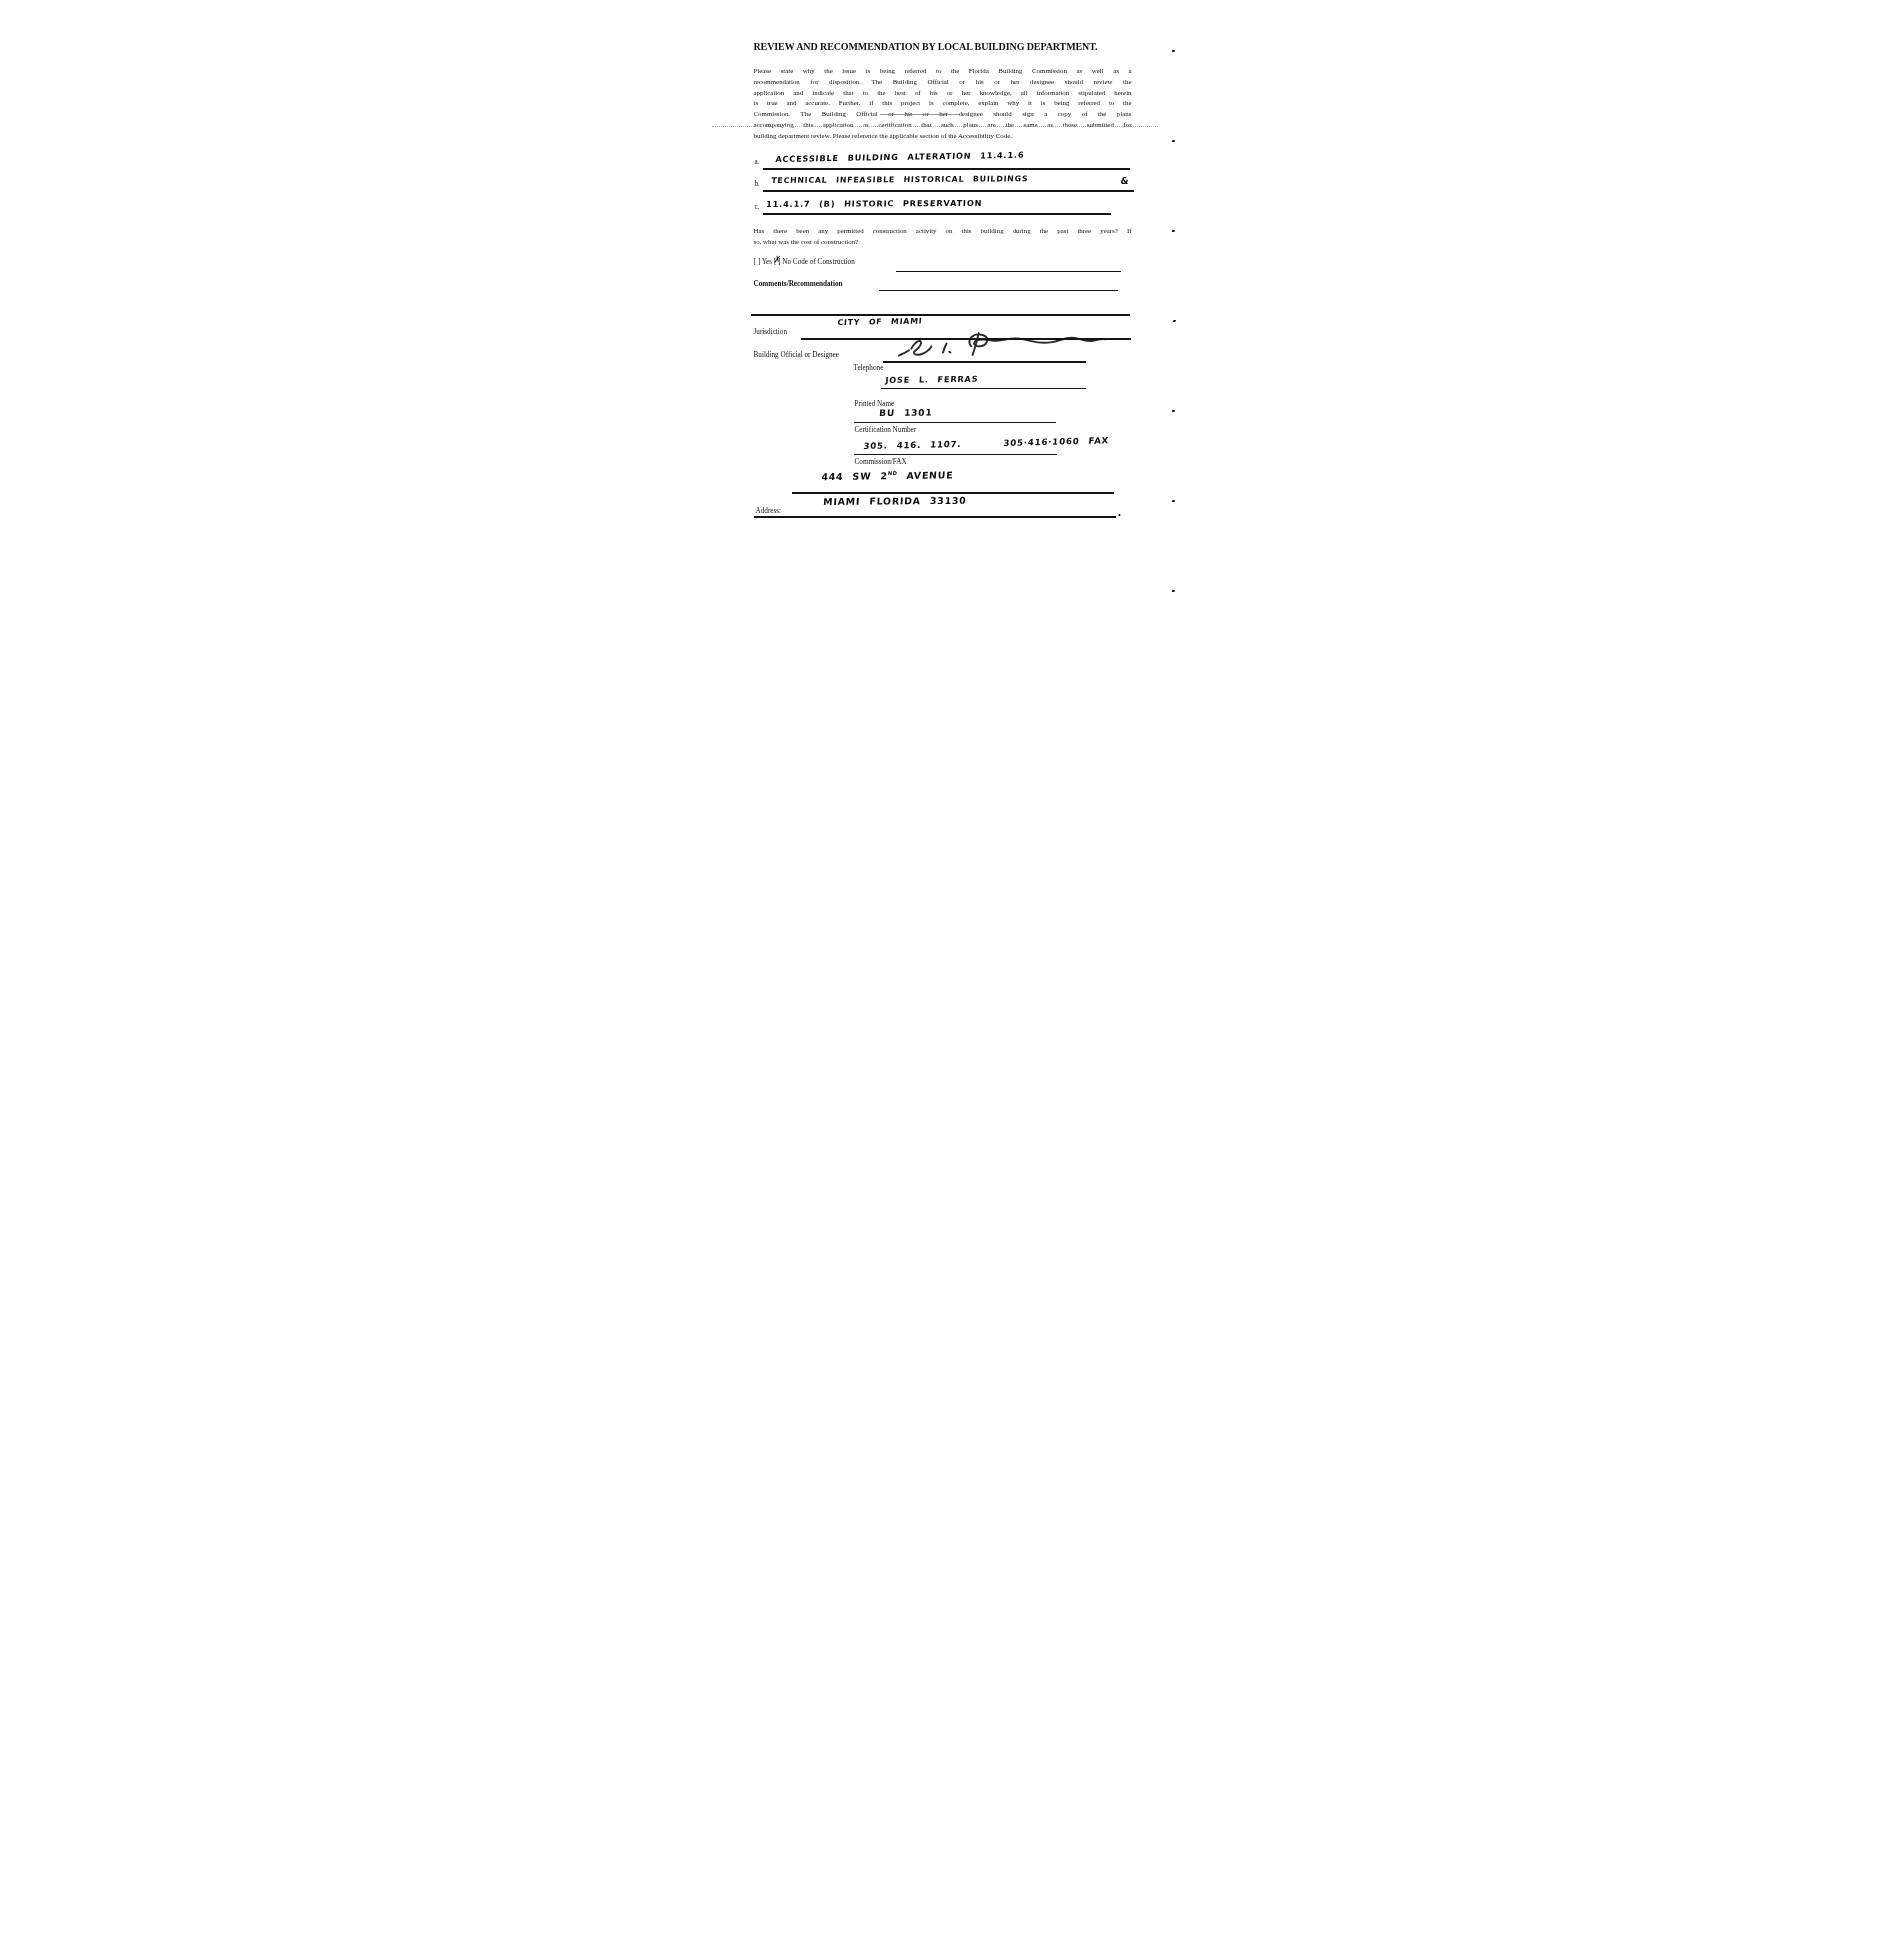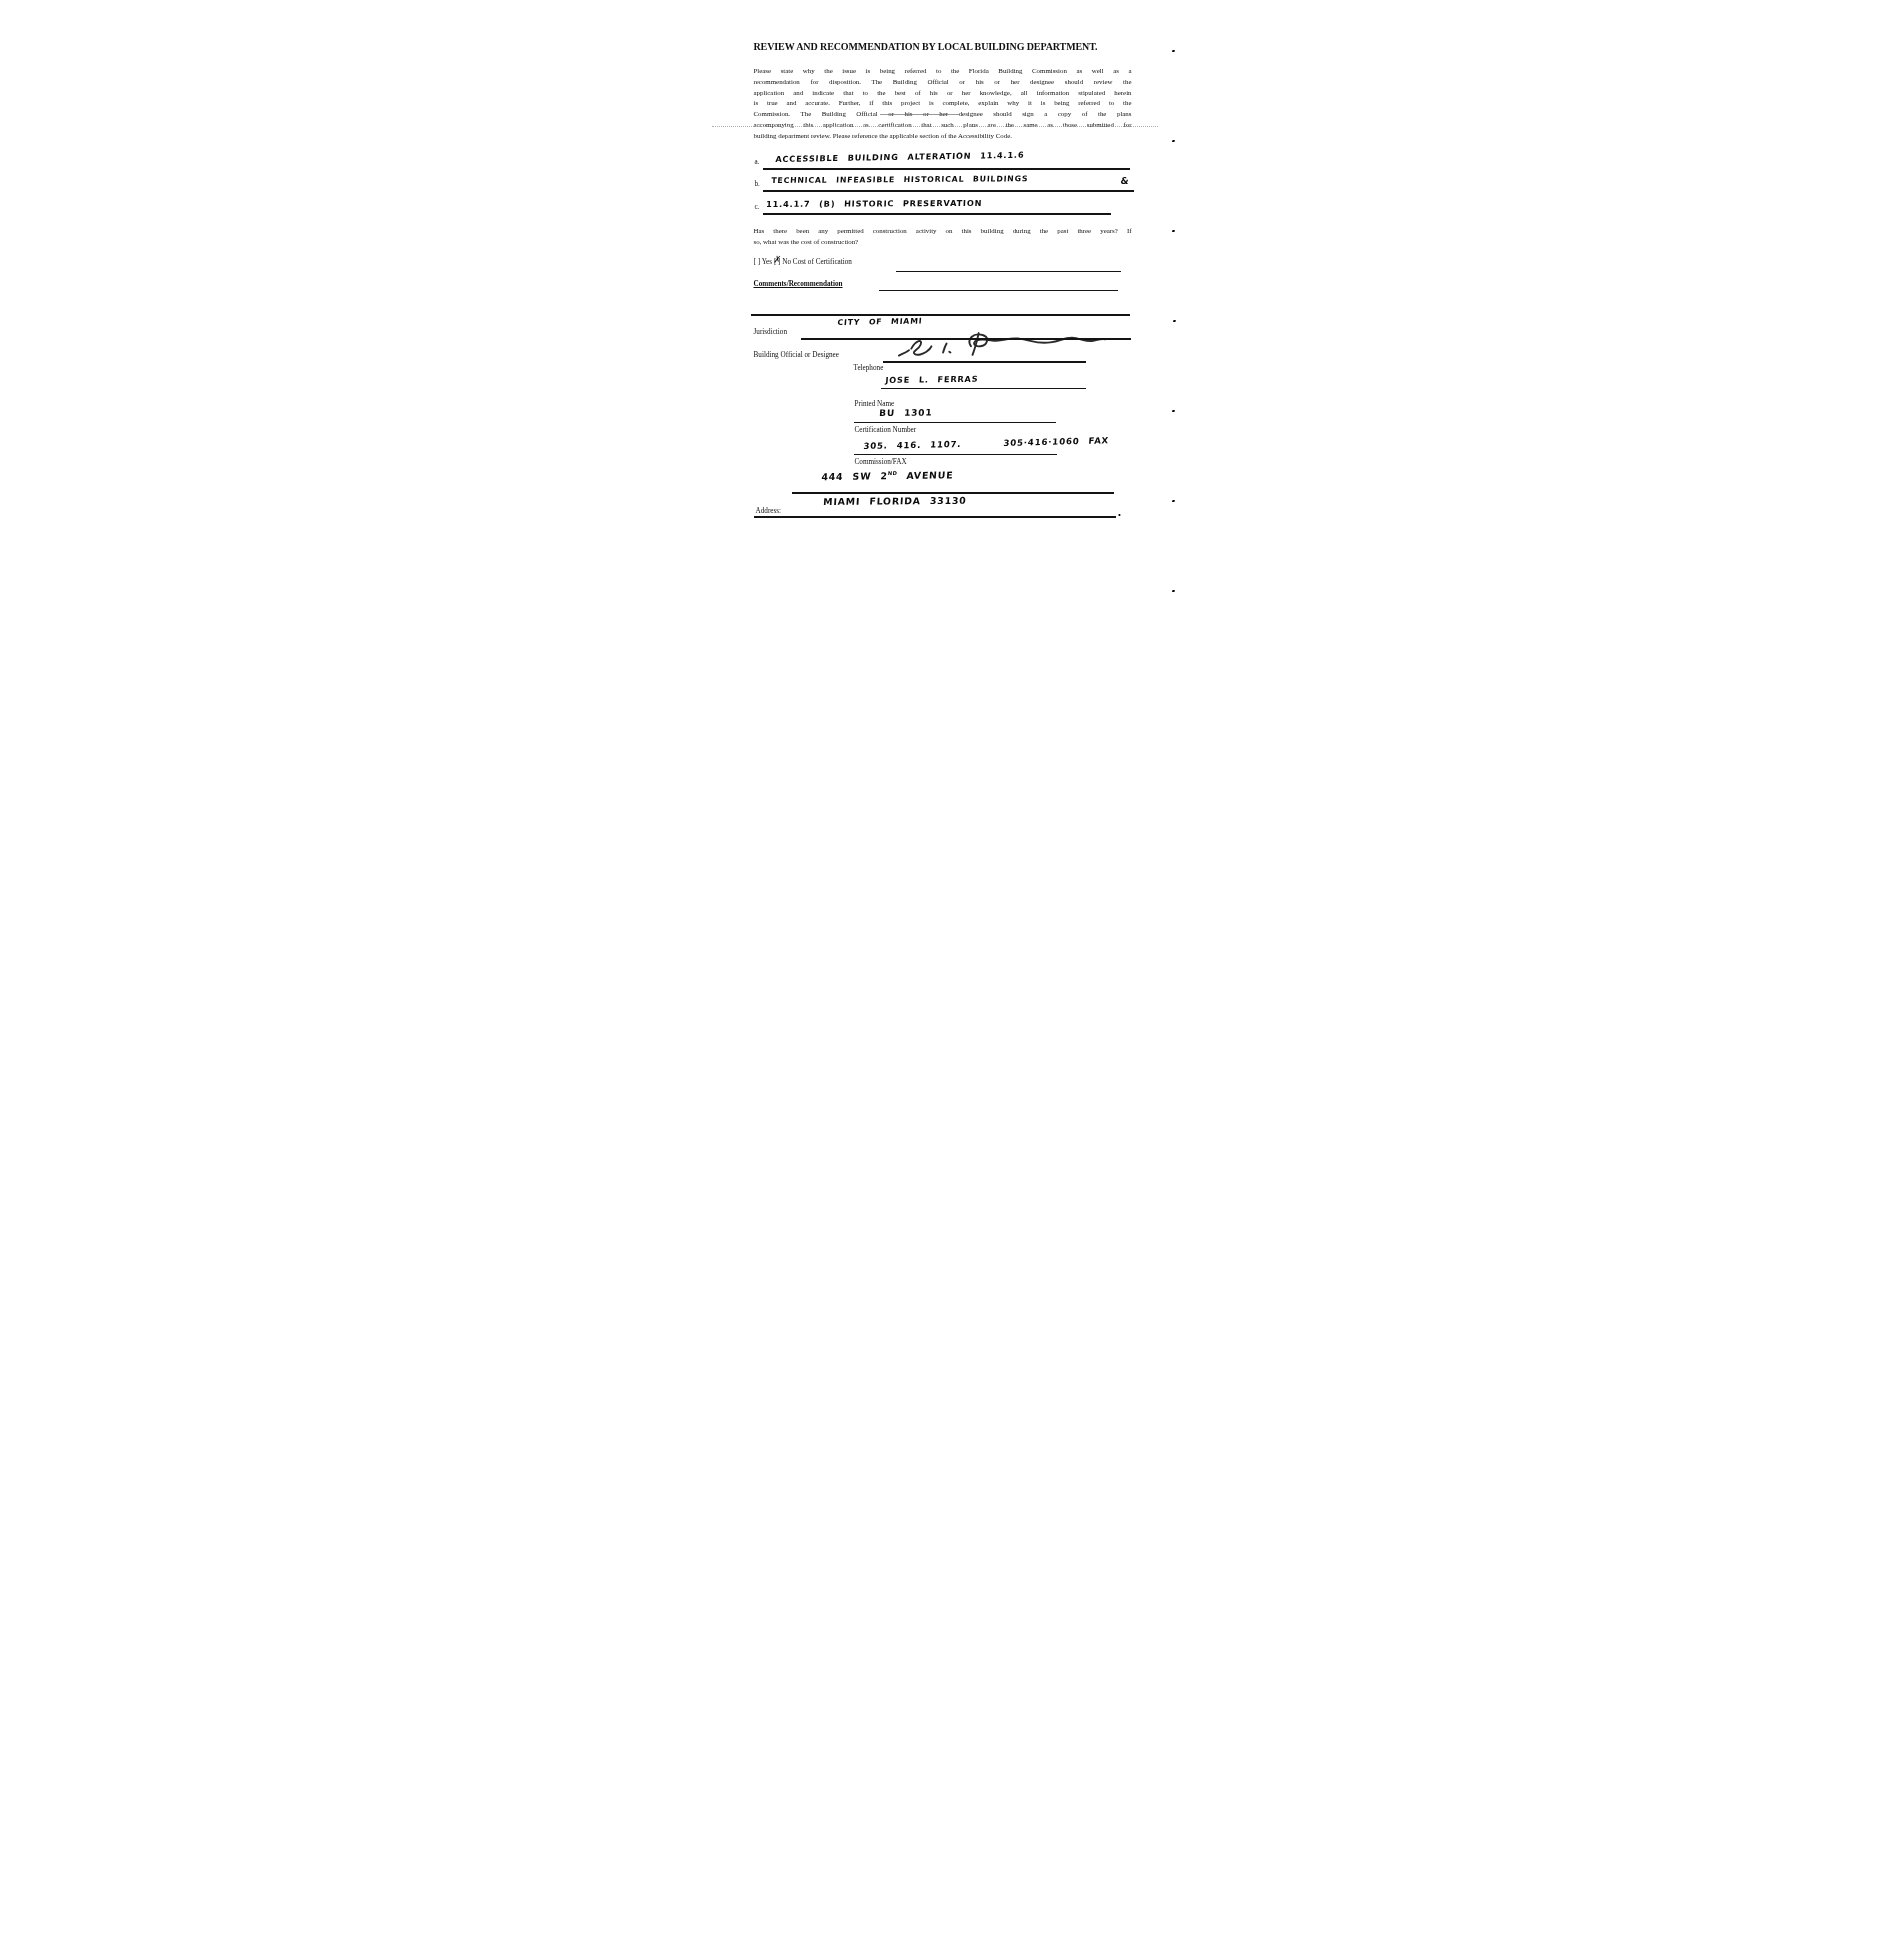"No Cost of Certification" span { text: Cost of Certification -> Code of Construction }
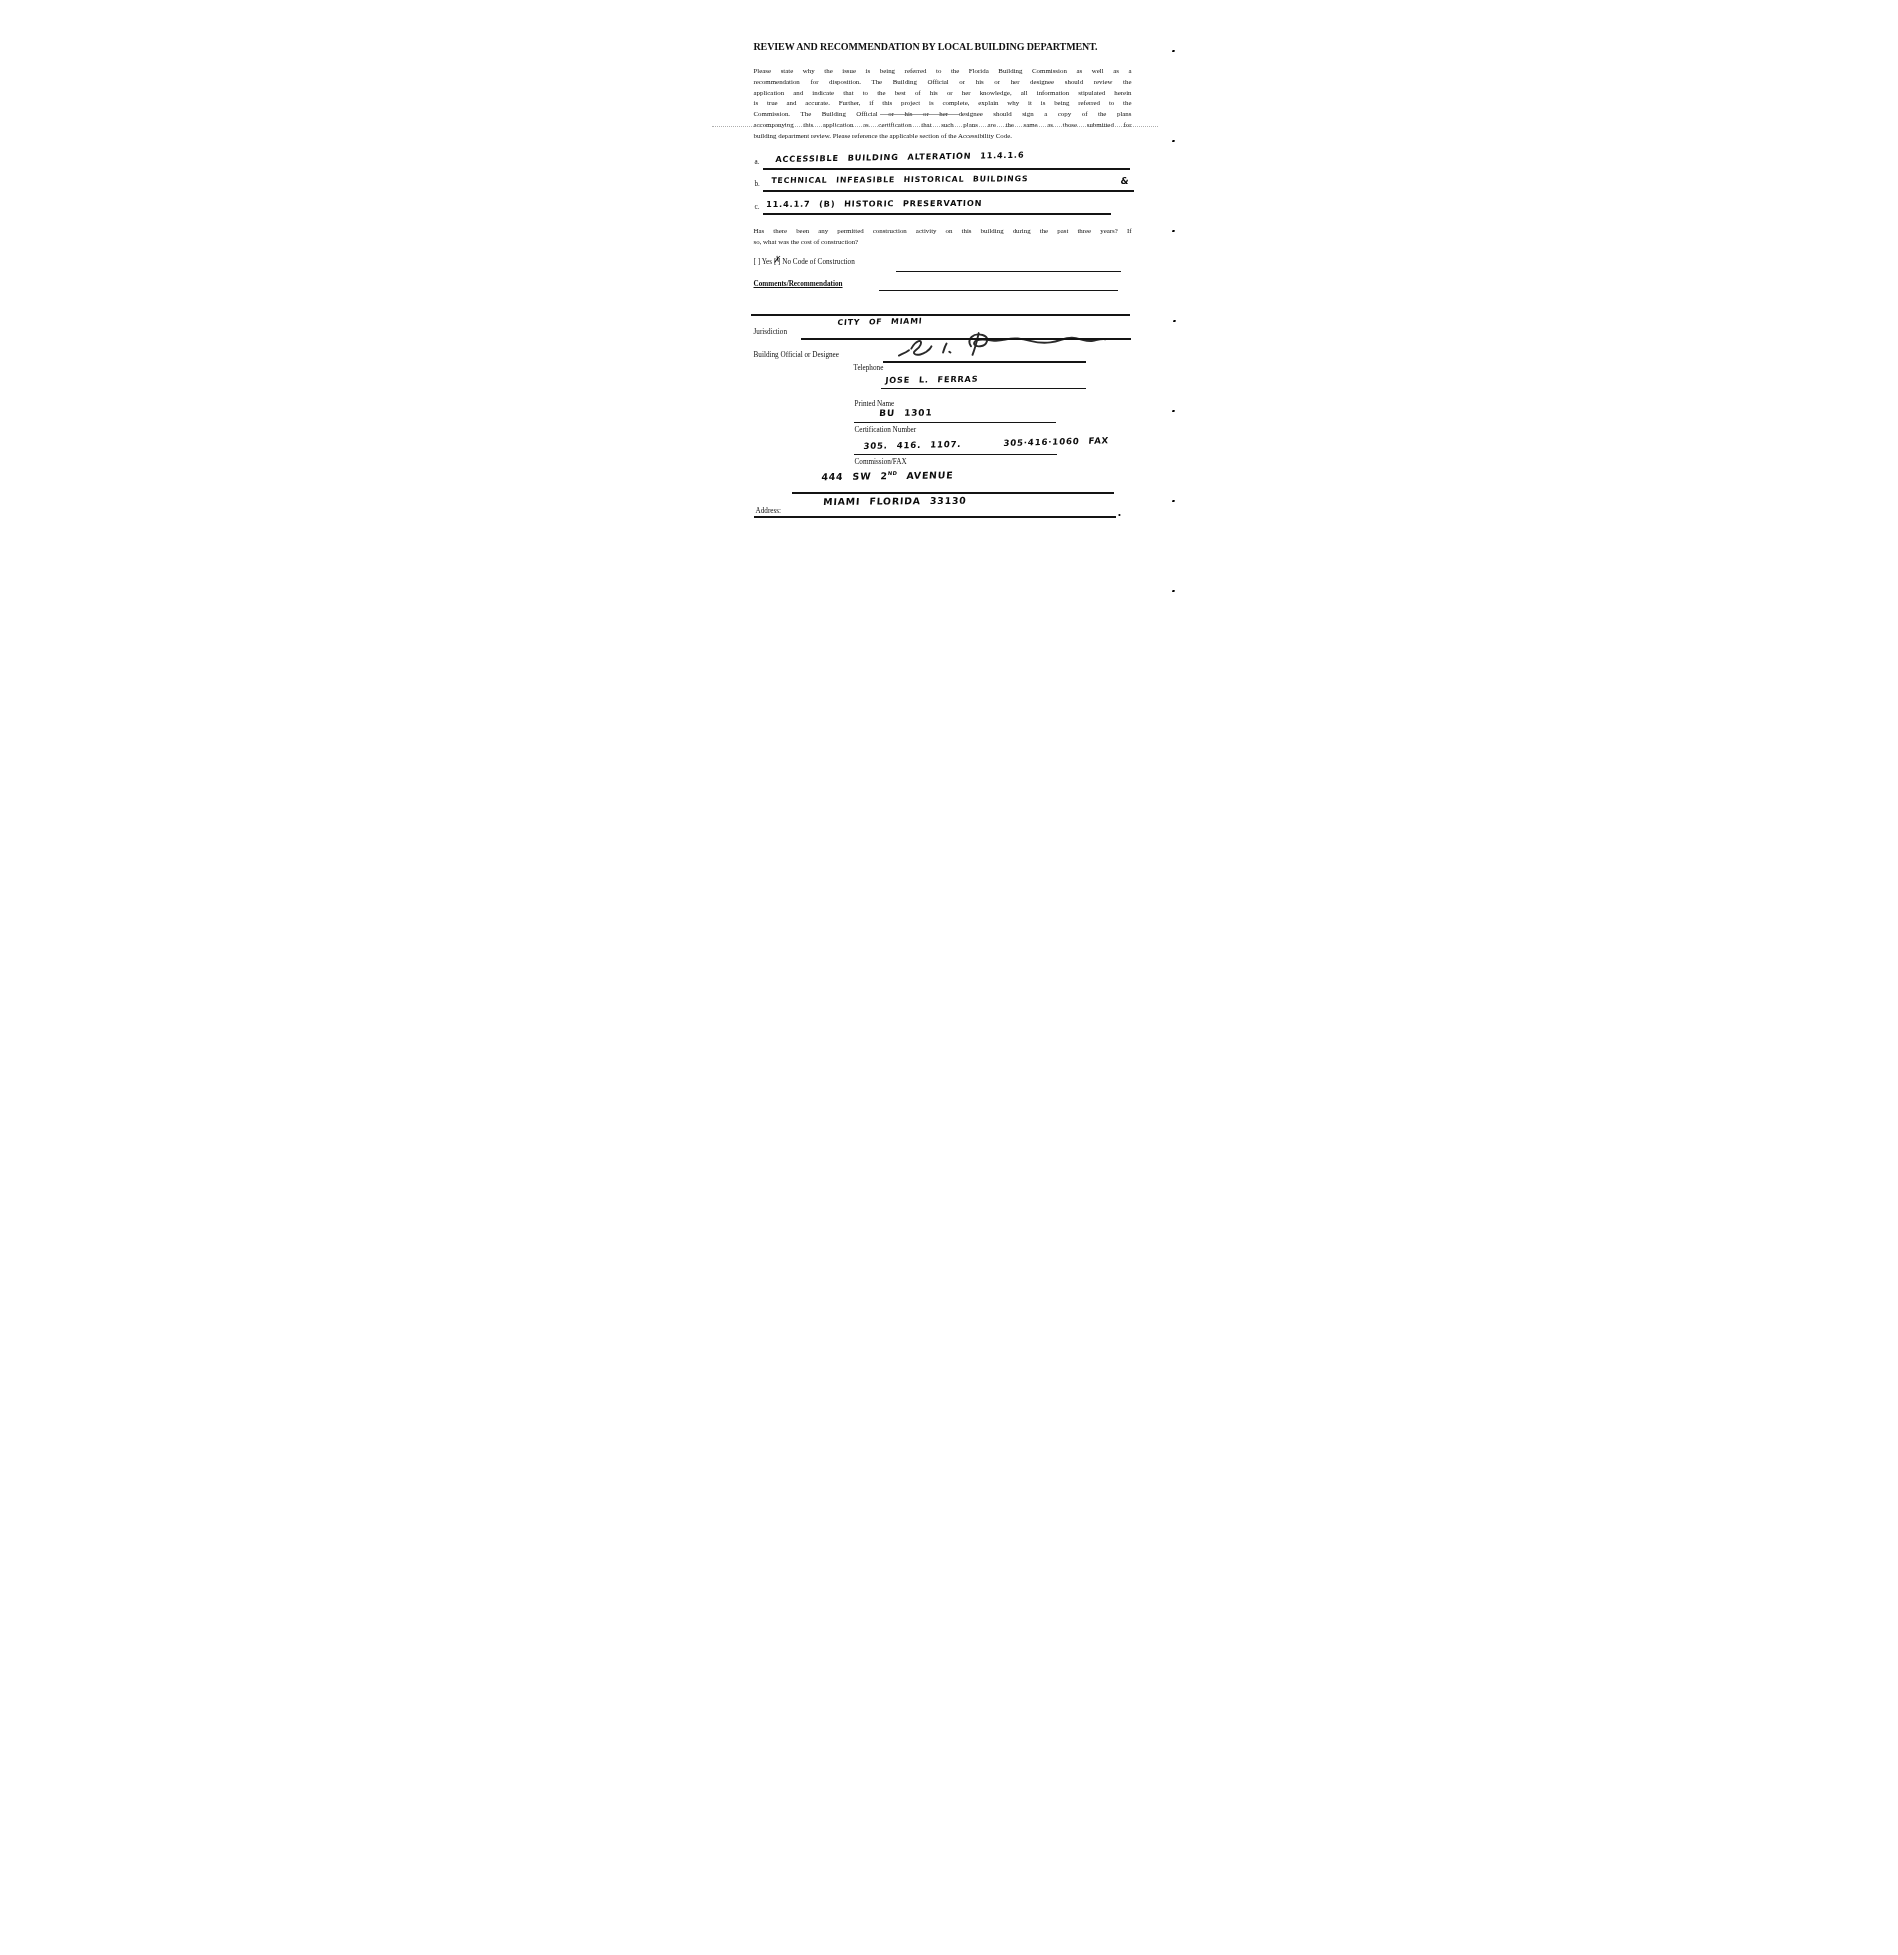"Comments/Recommendation" .label.bold { text-decoration: underline -> none }
